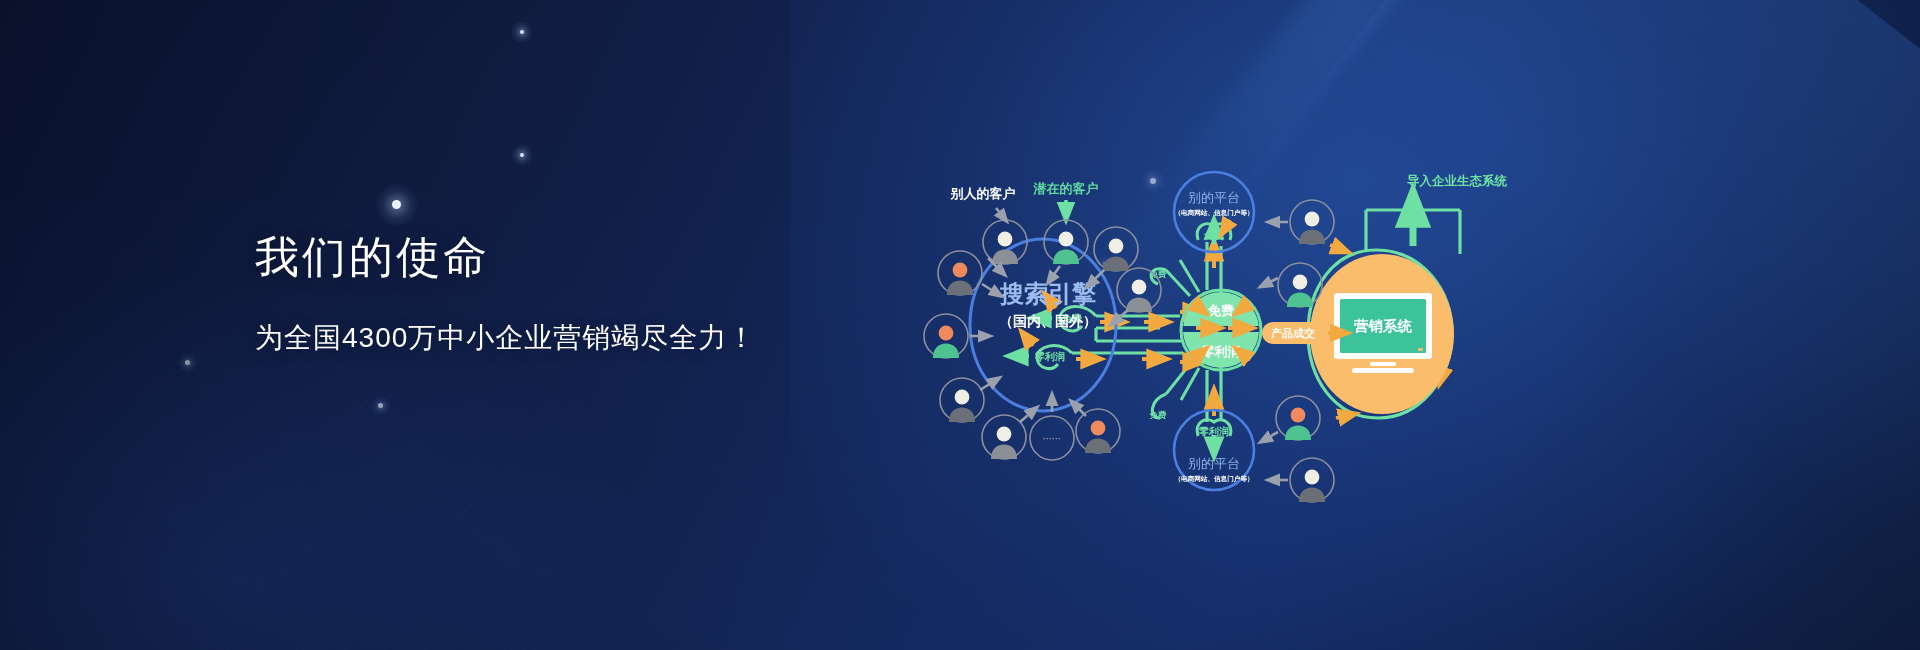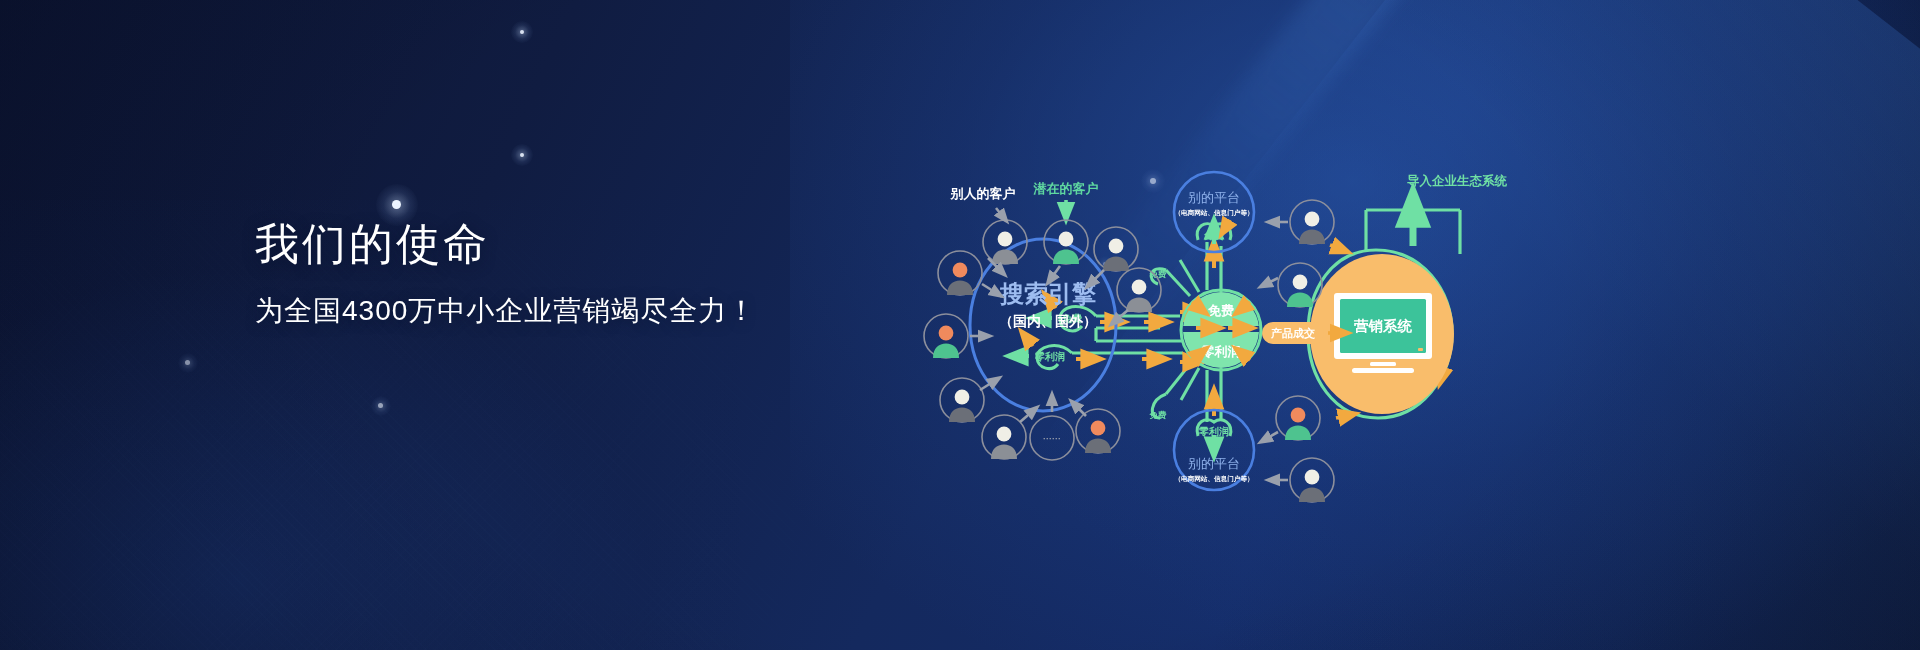"我们的使命" #hero { top: 218px -> 231px }
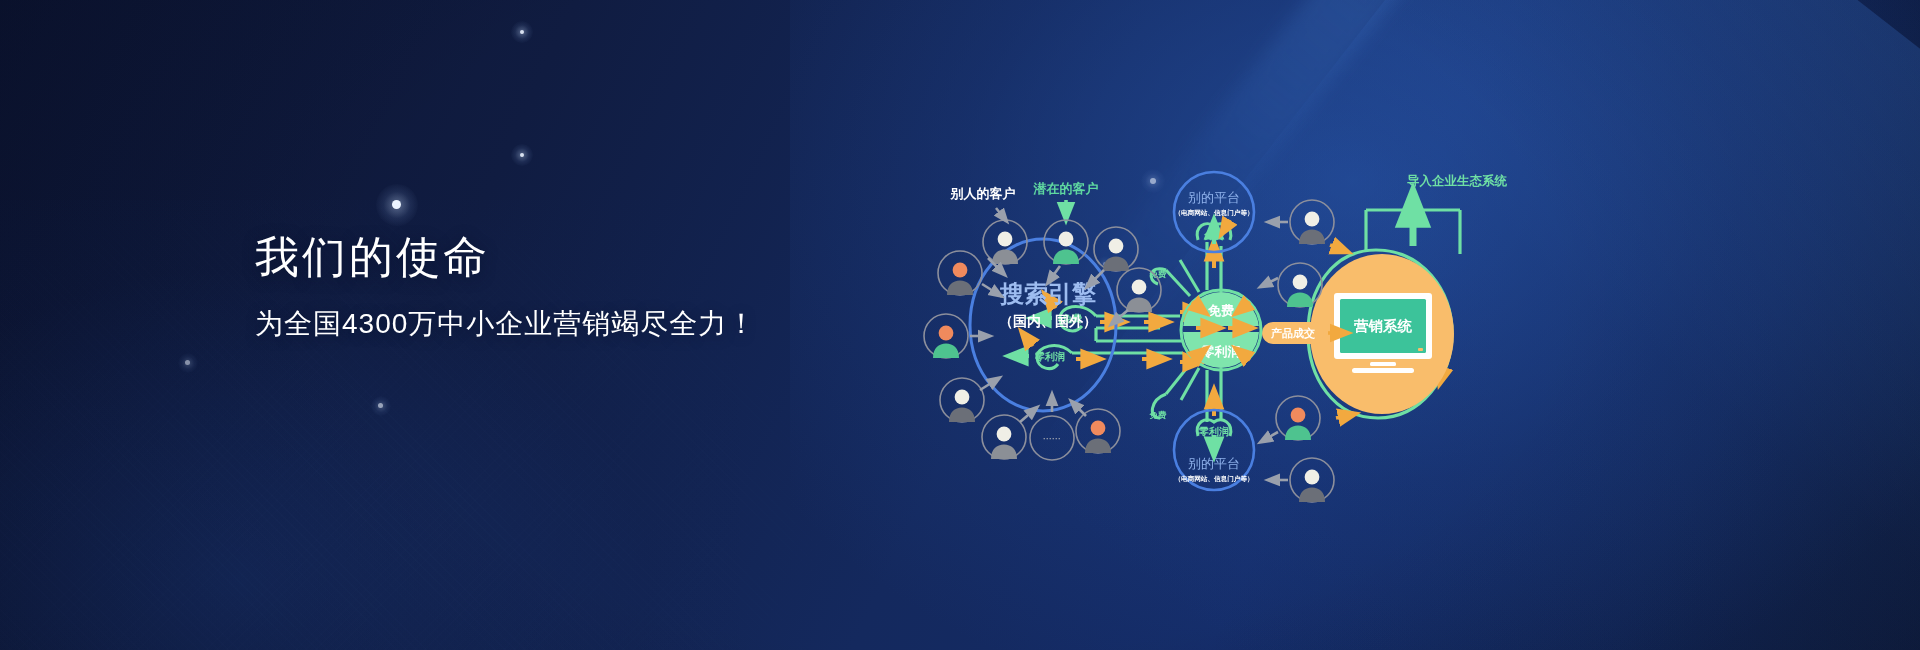"为全国4300万中小企业营销竭尽全力！" #hero-sub { margin-top: 22px -> 36px }
